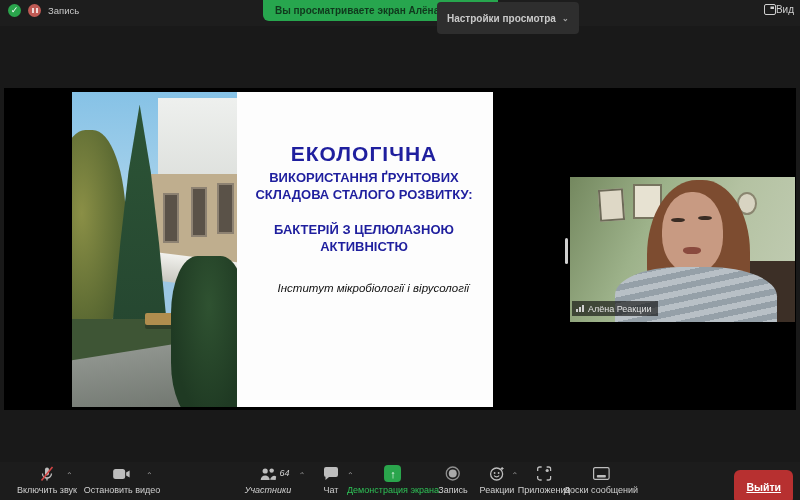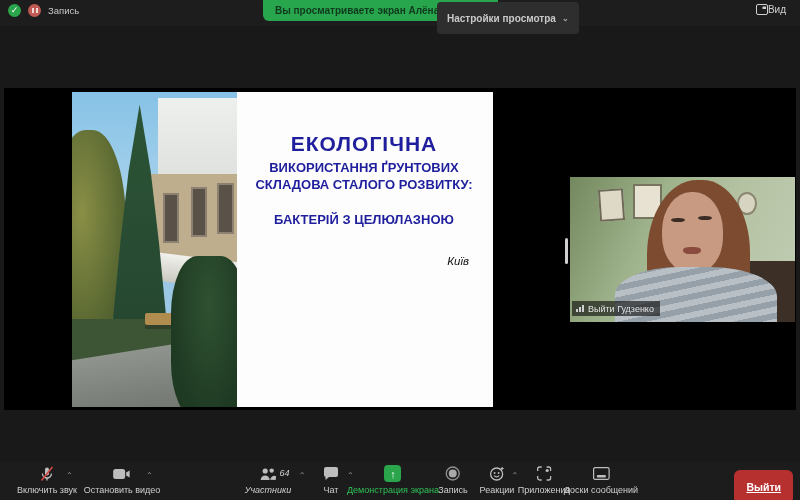"Вид" .view-btn { right: 14px -> 6px }
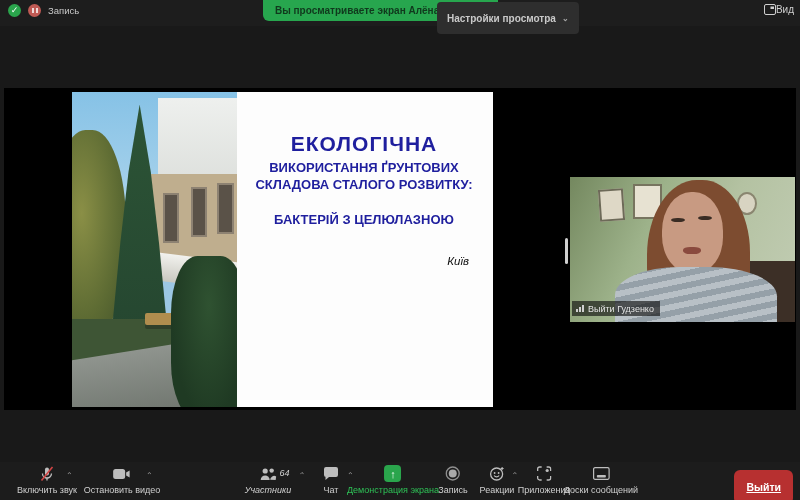"ЕКОЛОГІЧНА" .slide-text { margin-top: none -> 10px }
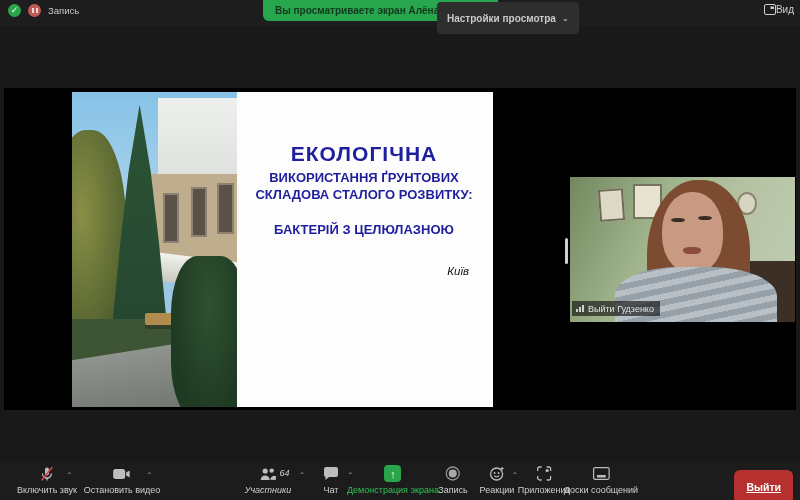"АКТИВНІСТЮ" div.t-line { html: none -> <div>АКТИВНІСТЮ</div> }
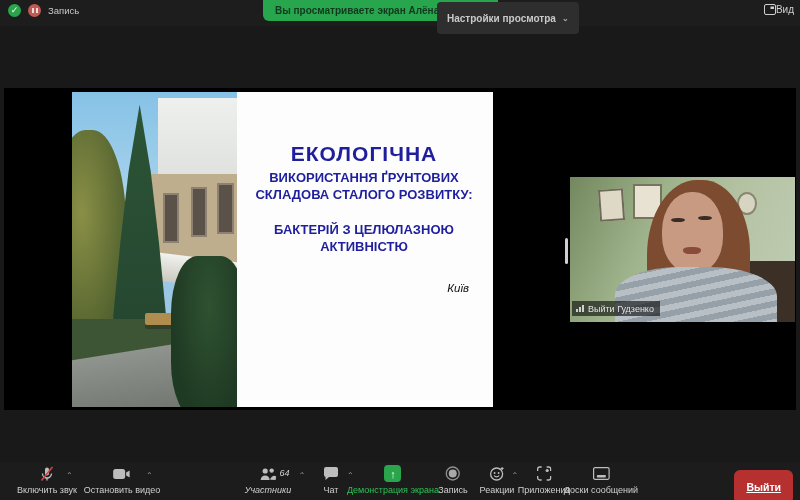"Інститут мікробіології і вірусології" div { html: none -> <div>Інститут мікробіології і вірусології</div> }
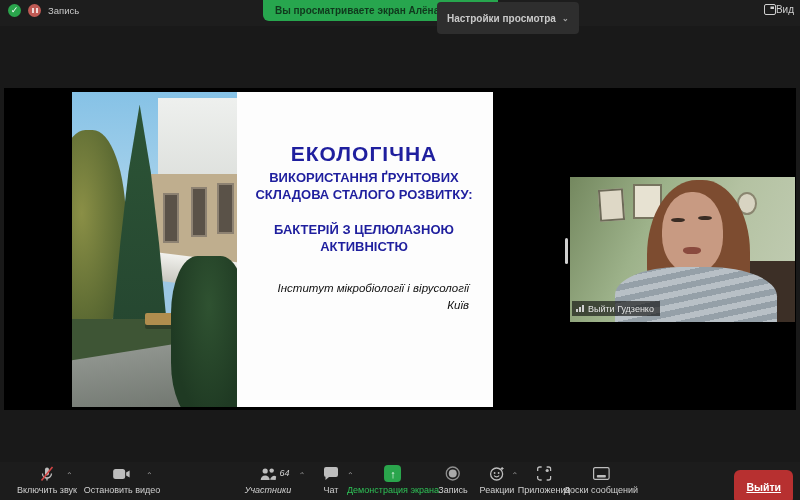"Київ" div { html: <div>Київ</div> -> none }
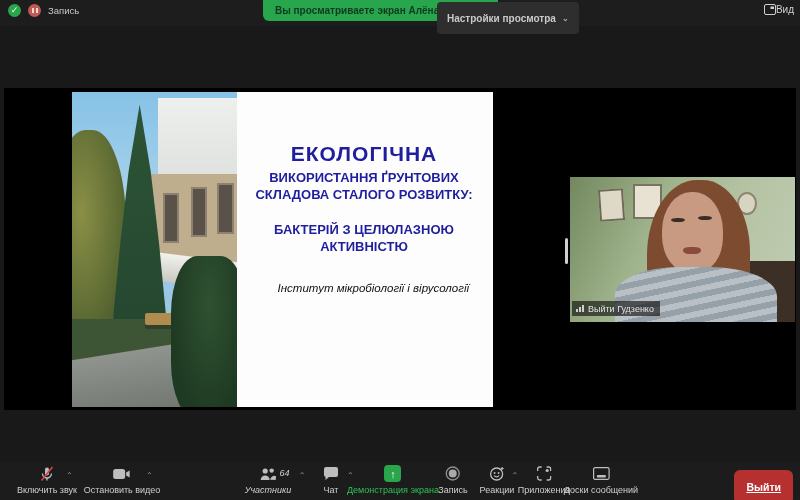"Выйти Гудзенко" span { text: Выйти Гудзенко -> Алёна Реакции }
